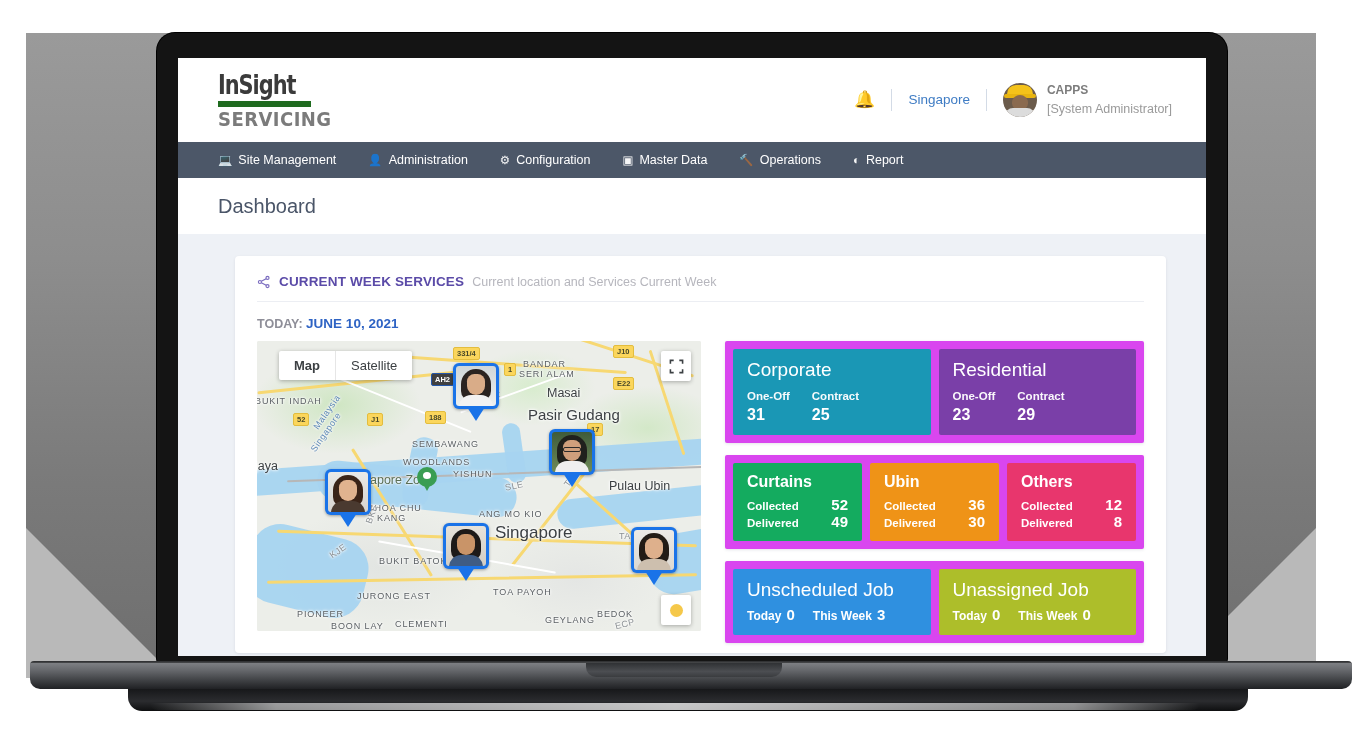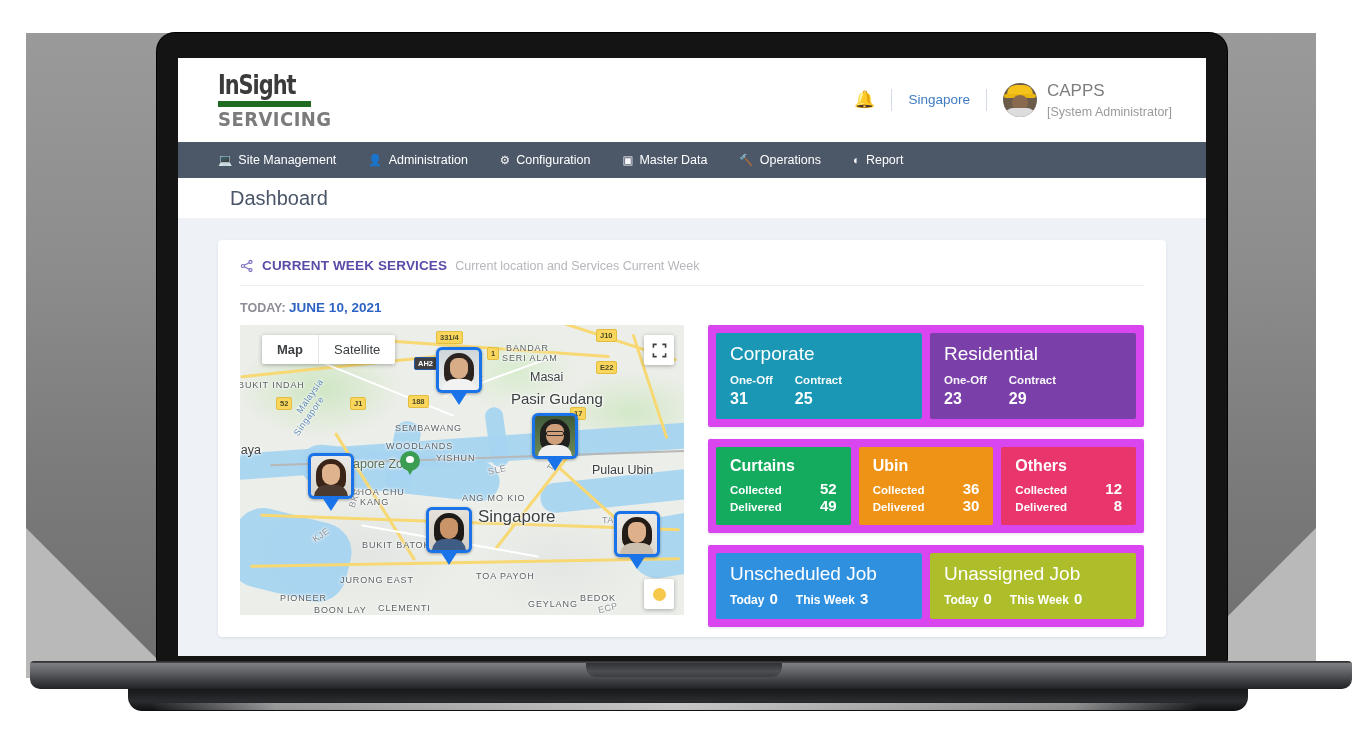"CAPPS" .user-name { font-size: 17px -> 12px; font-weight: none -> bold }
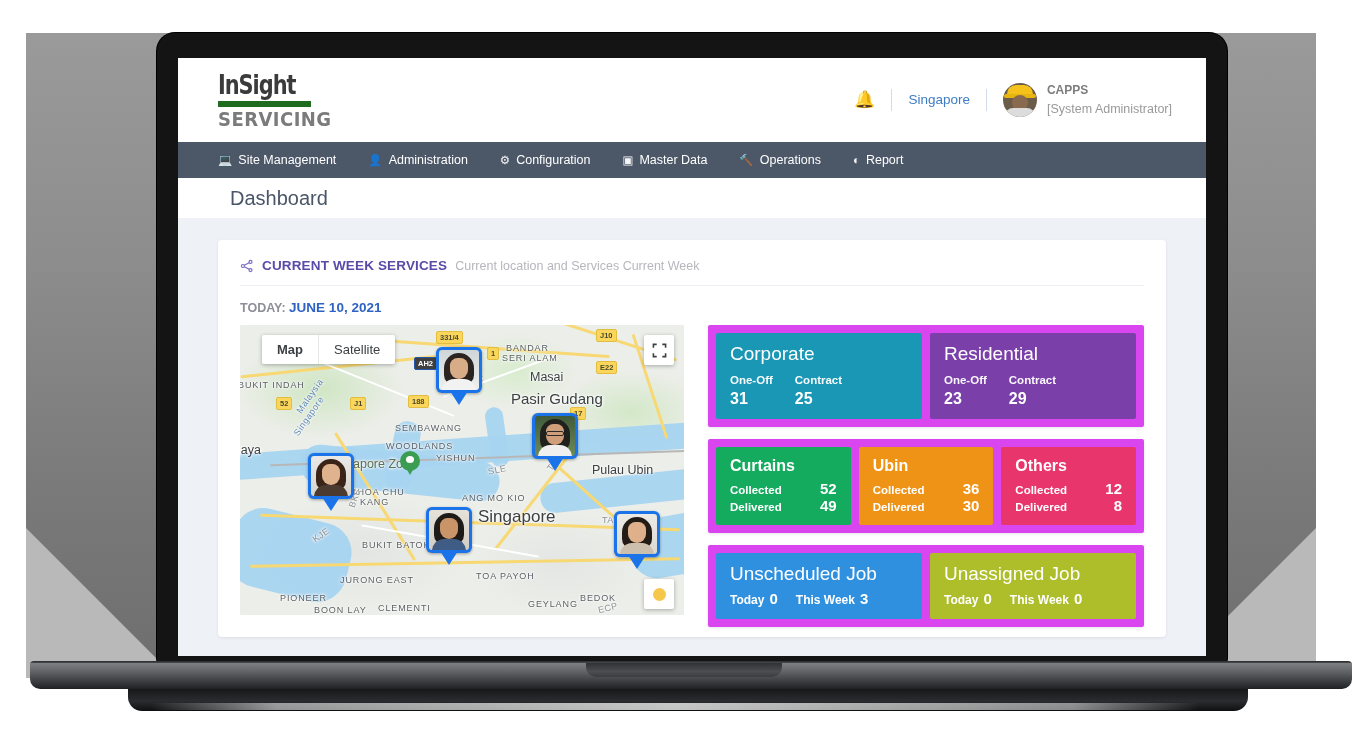"Dashboard" .page-title-bar { height: 40px -> 56px; padding-left: 52px -> 40px }
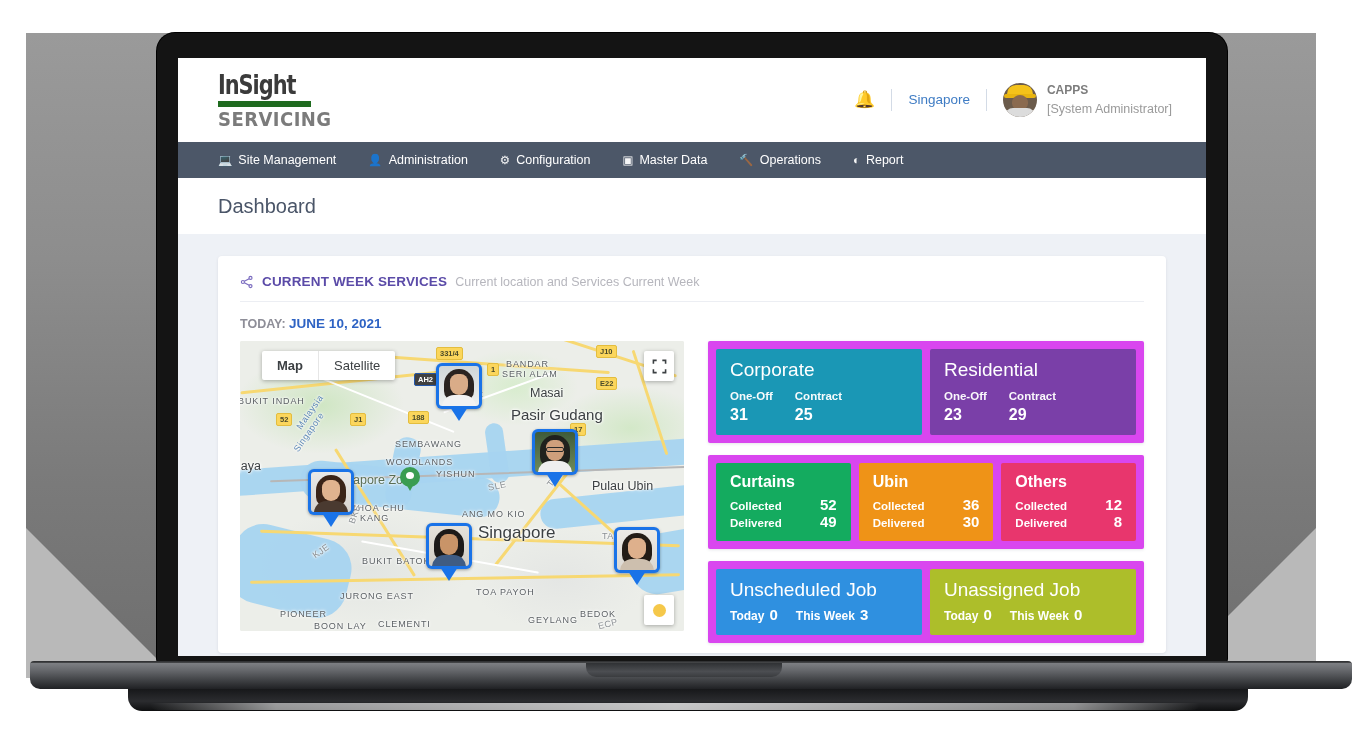"CURRENT WEEK SERVICES" .content { margin-left: none -> 17px }
